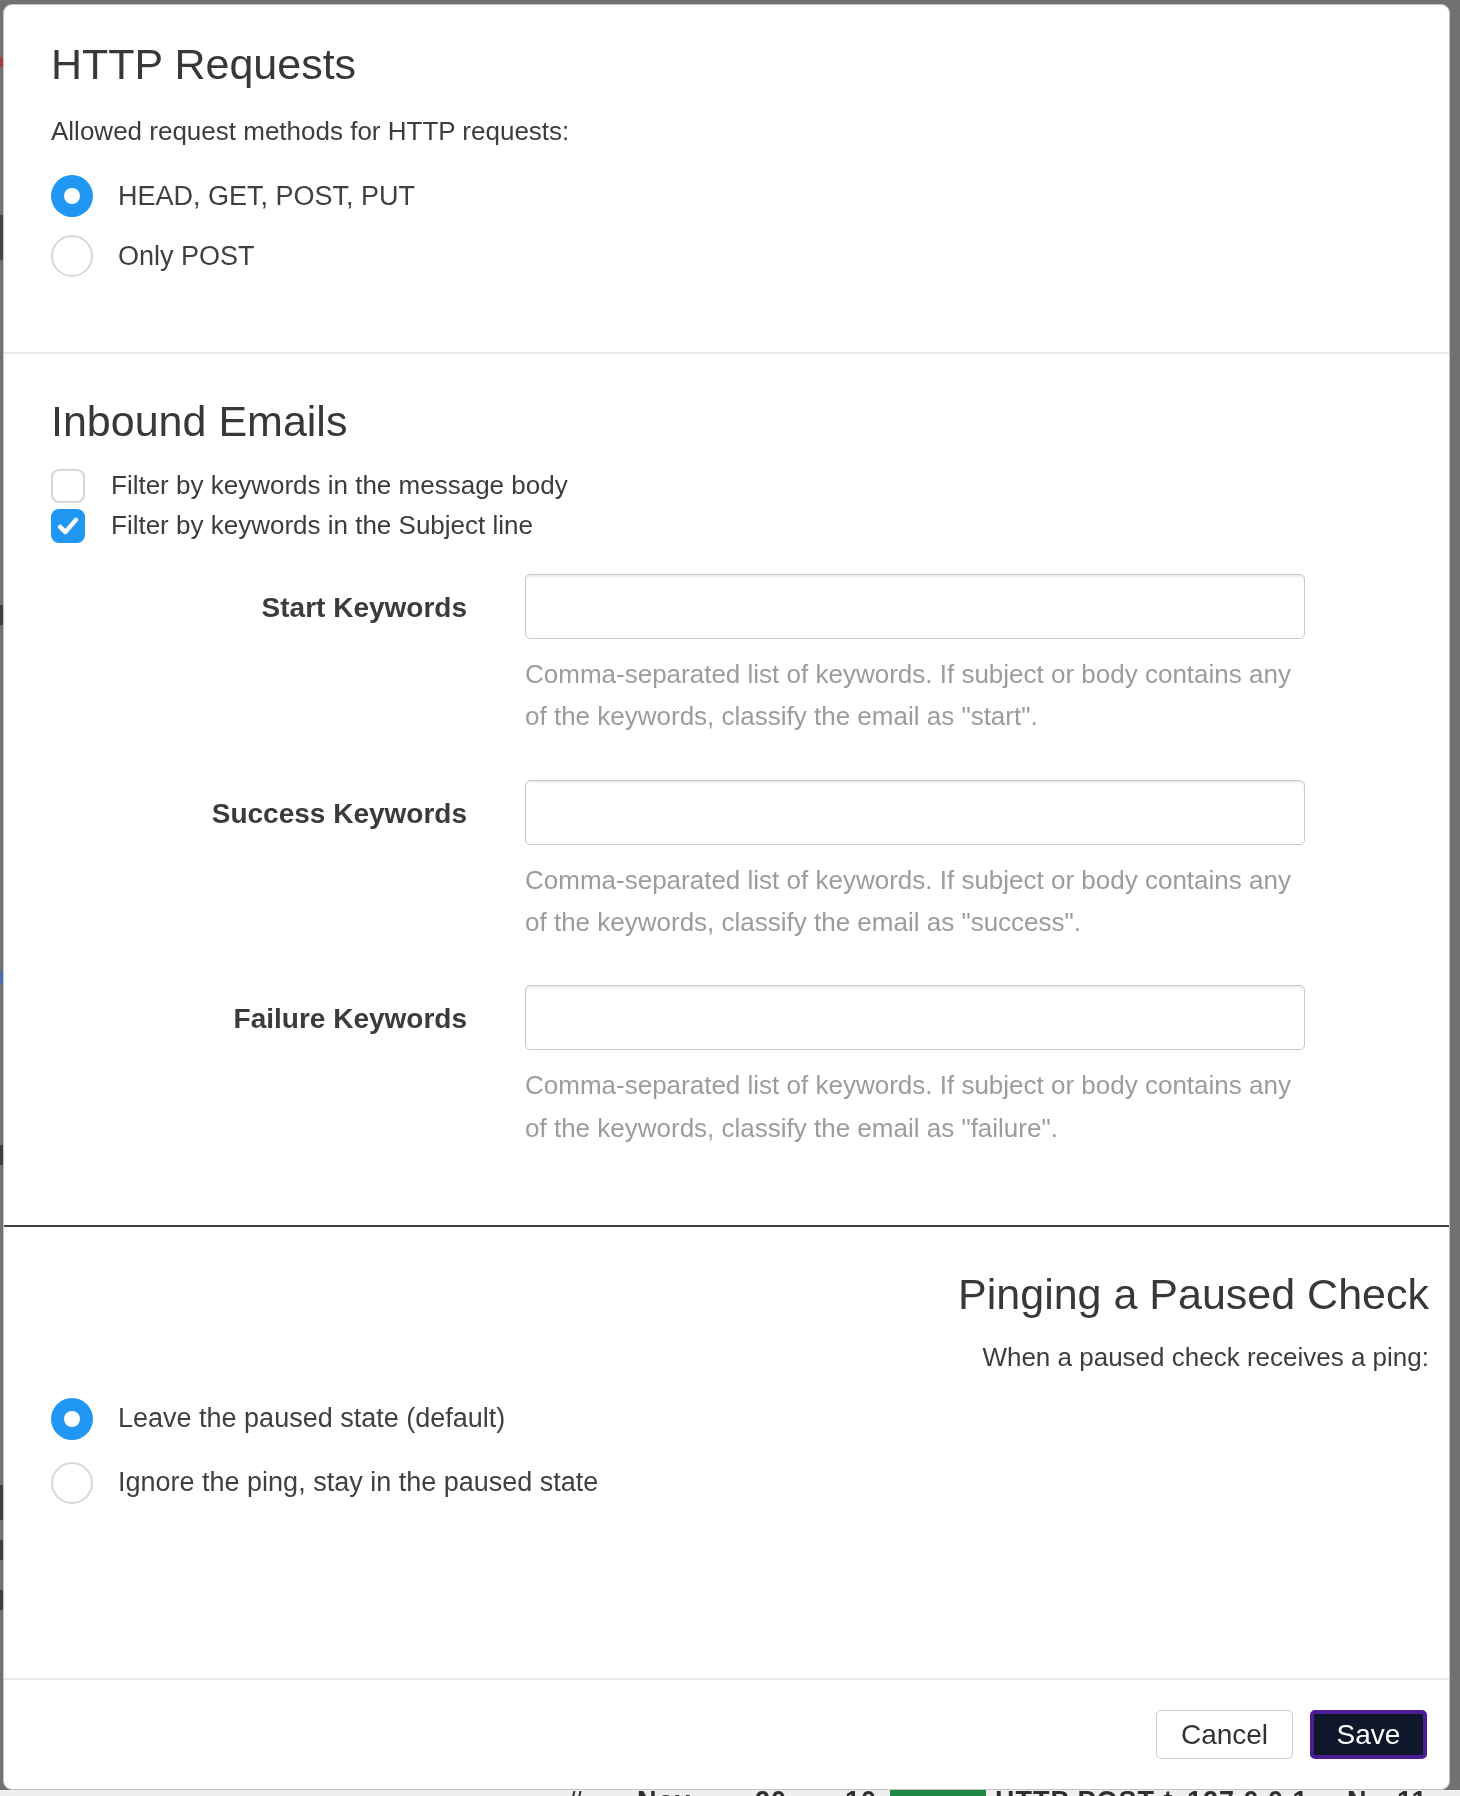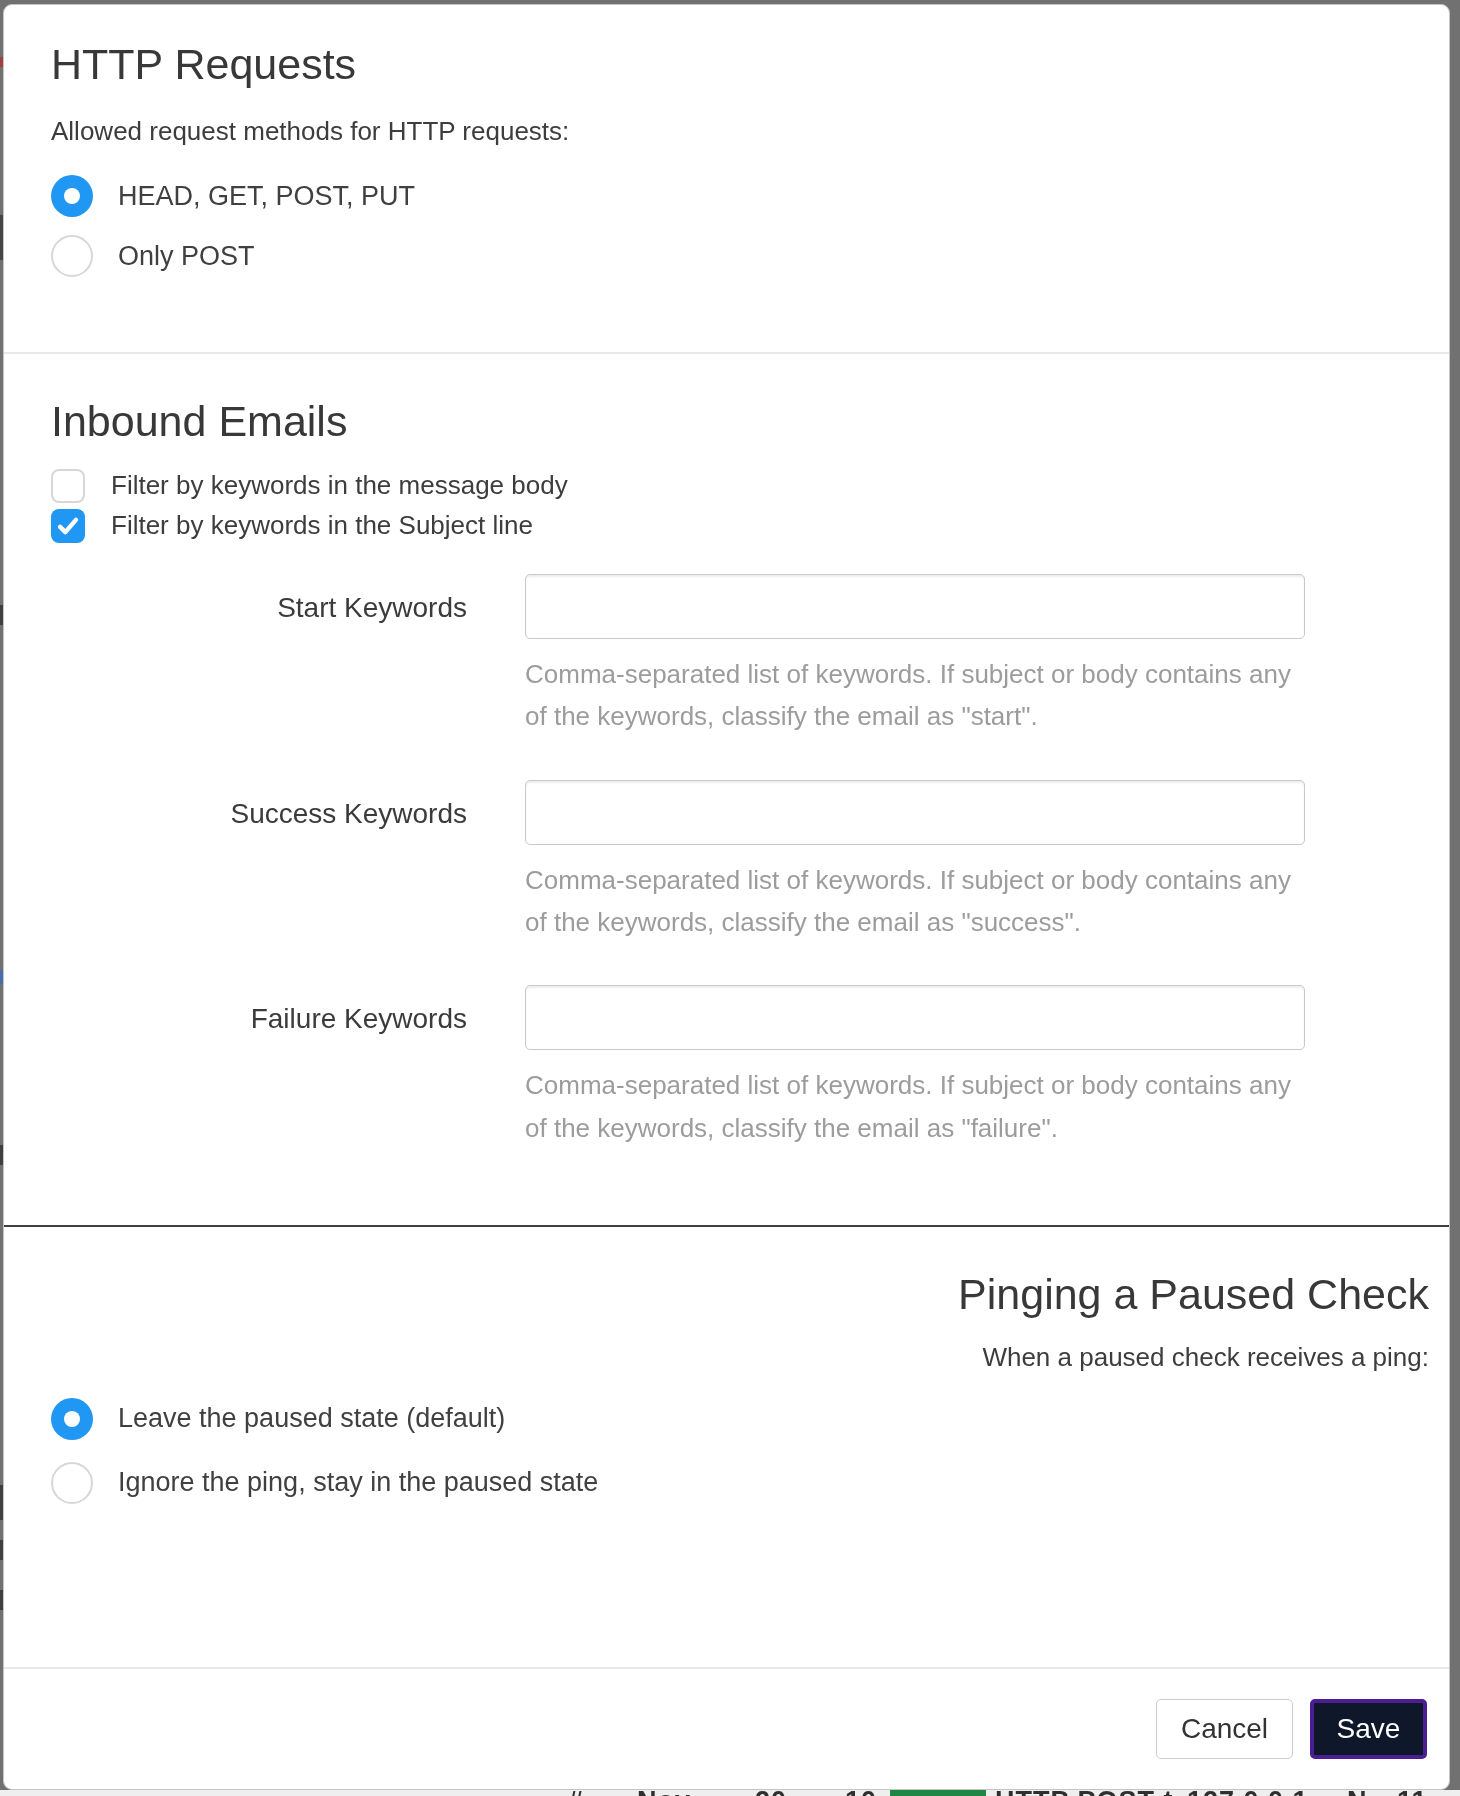"Start Keywords" .form-label { font-weight: normal -> bold }
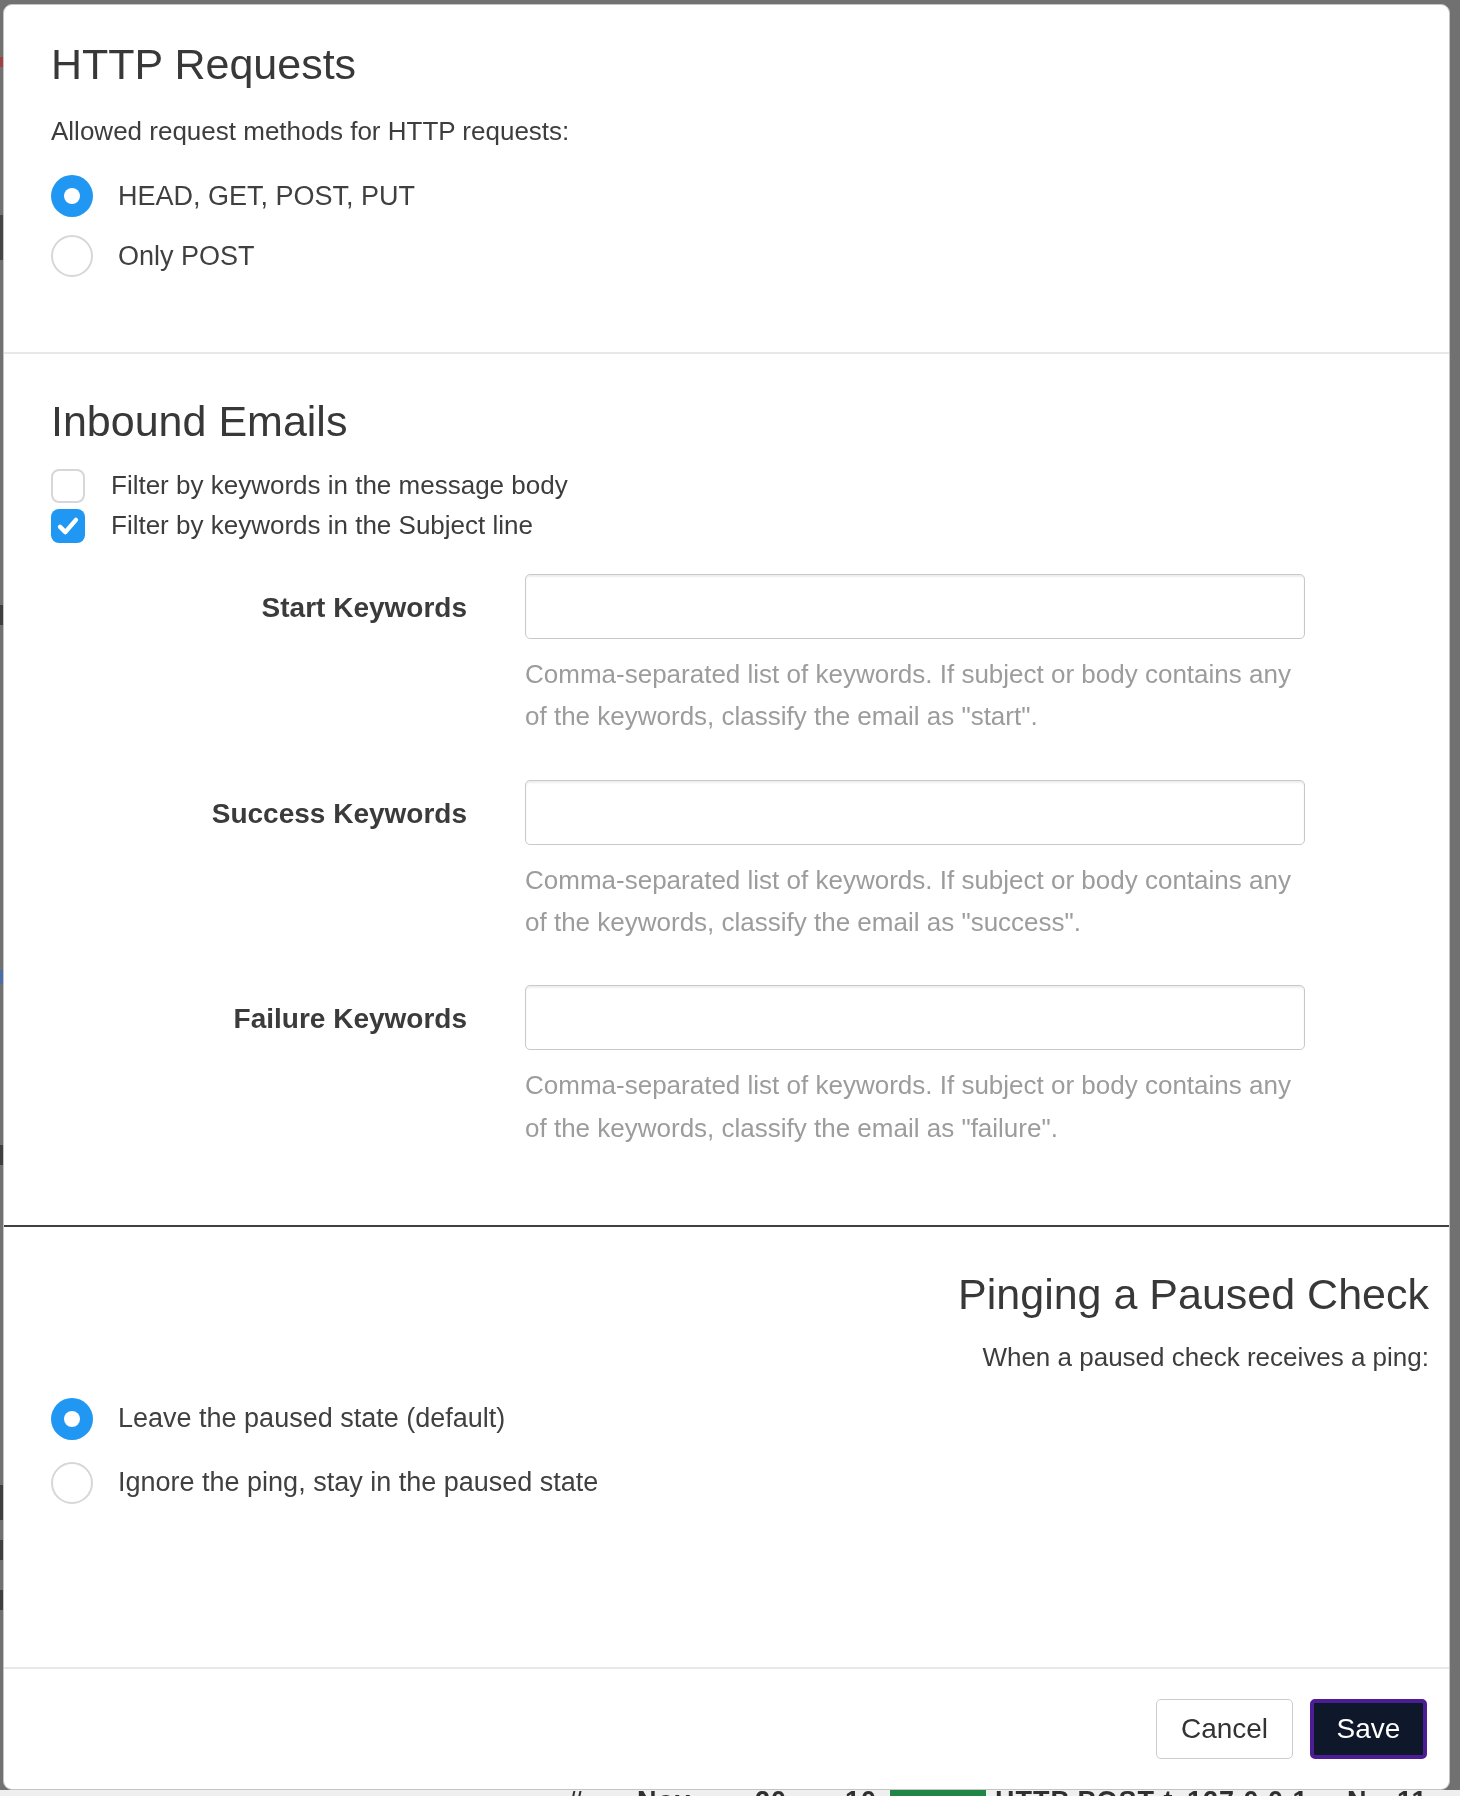"Cancel" .btn { height: 60px -> 49px }
